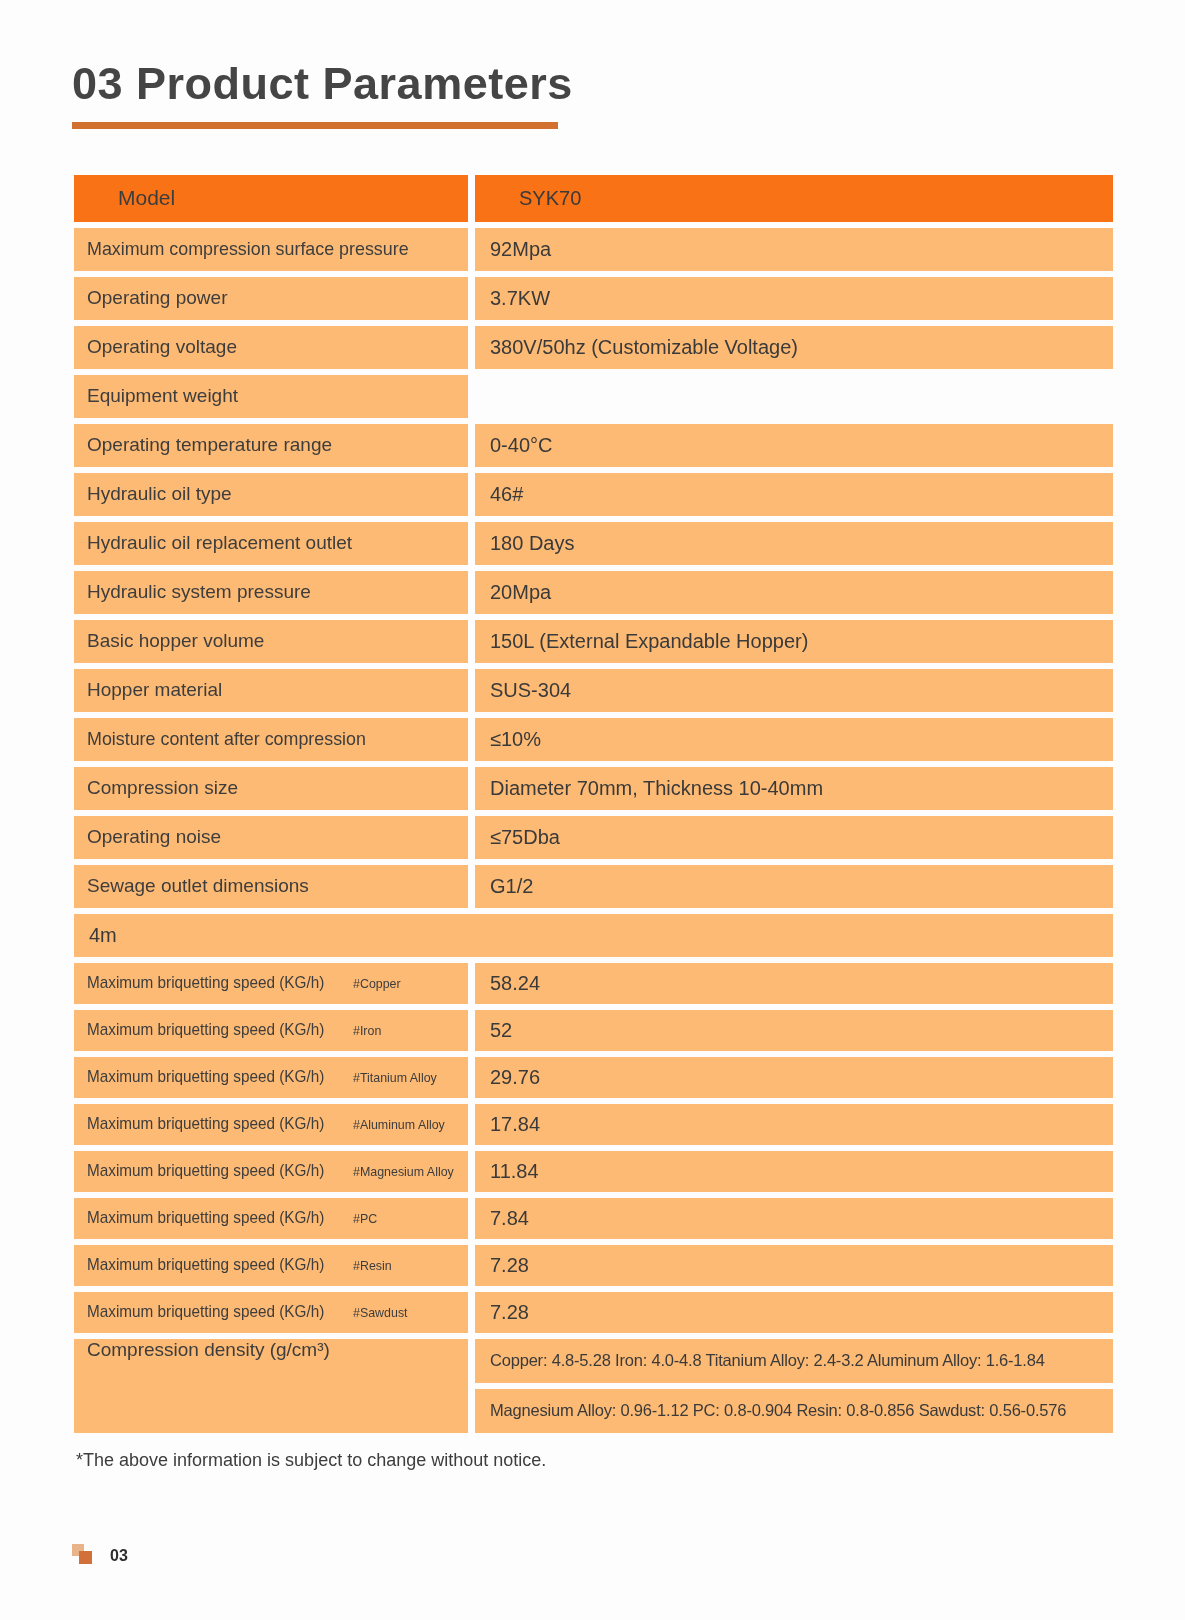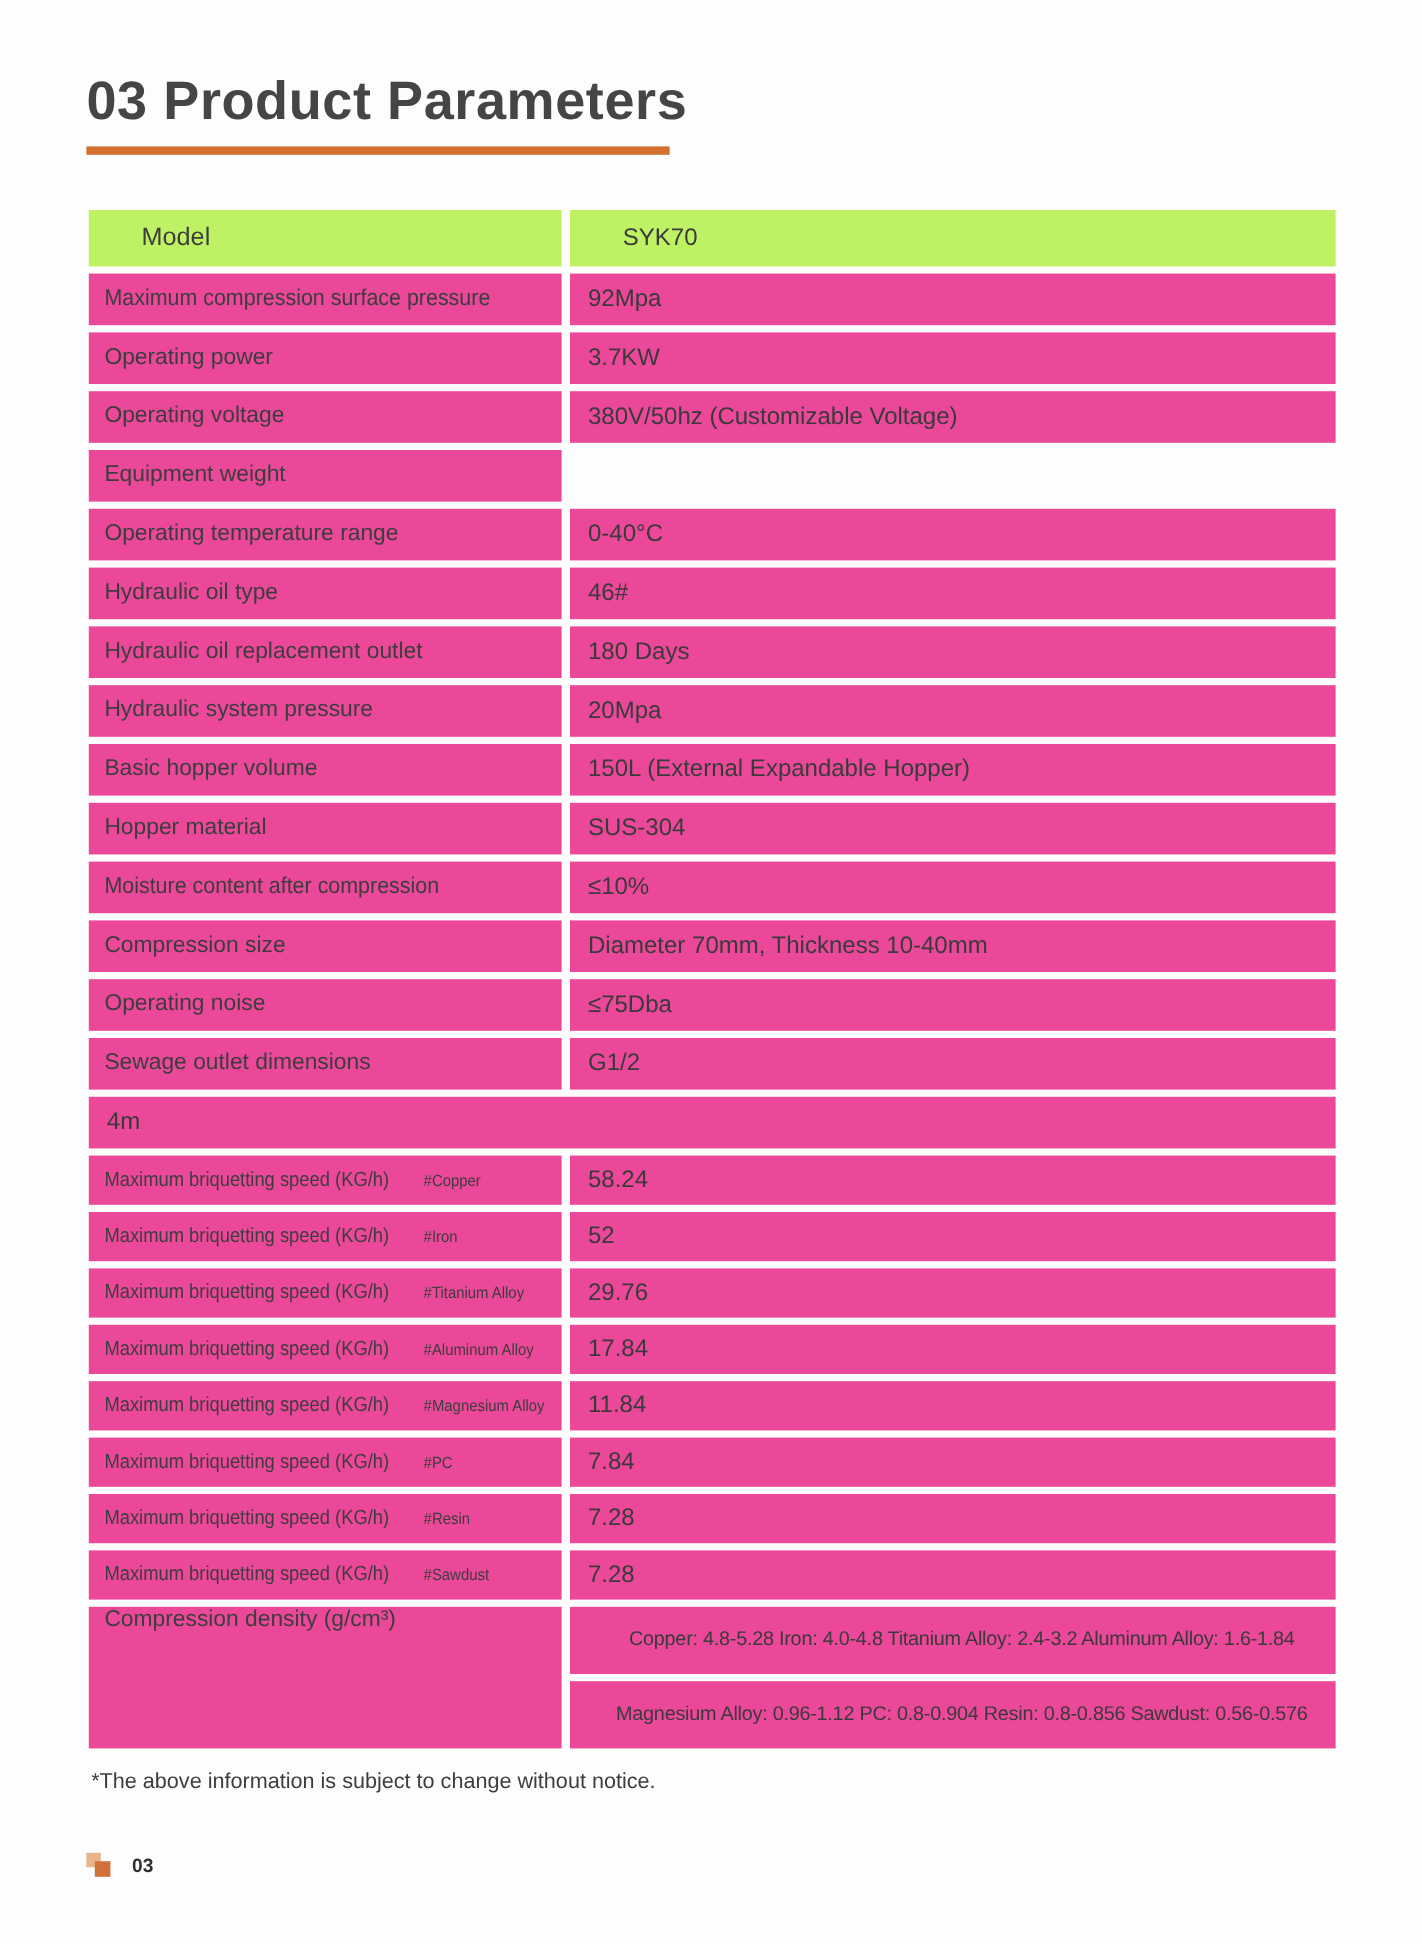"Model" .row.header-row .cell { background: #bef264 -> #f97316 }
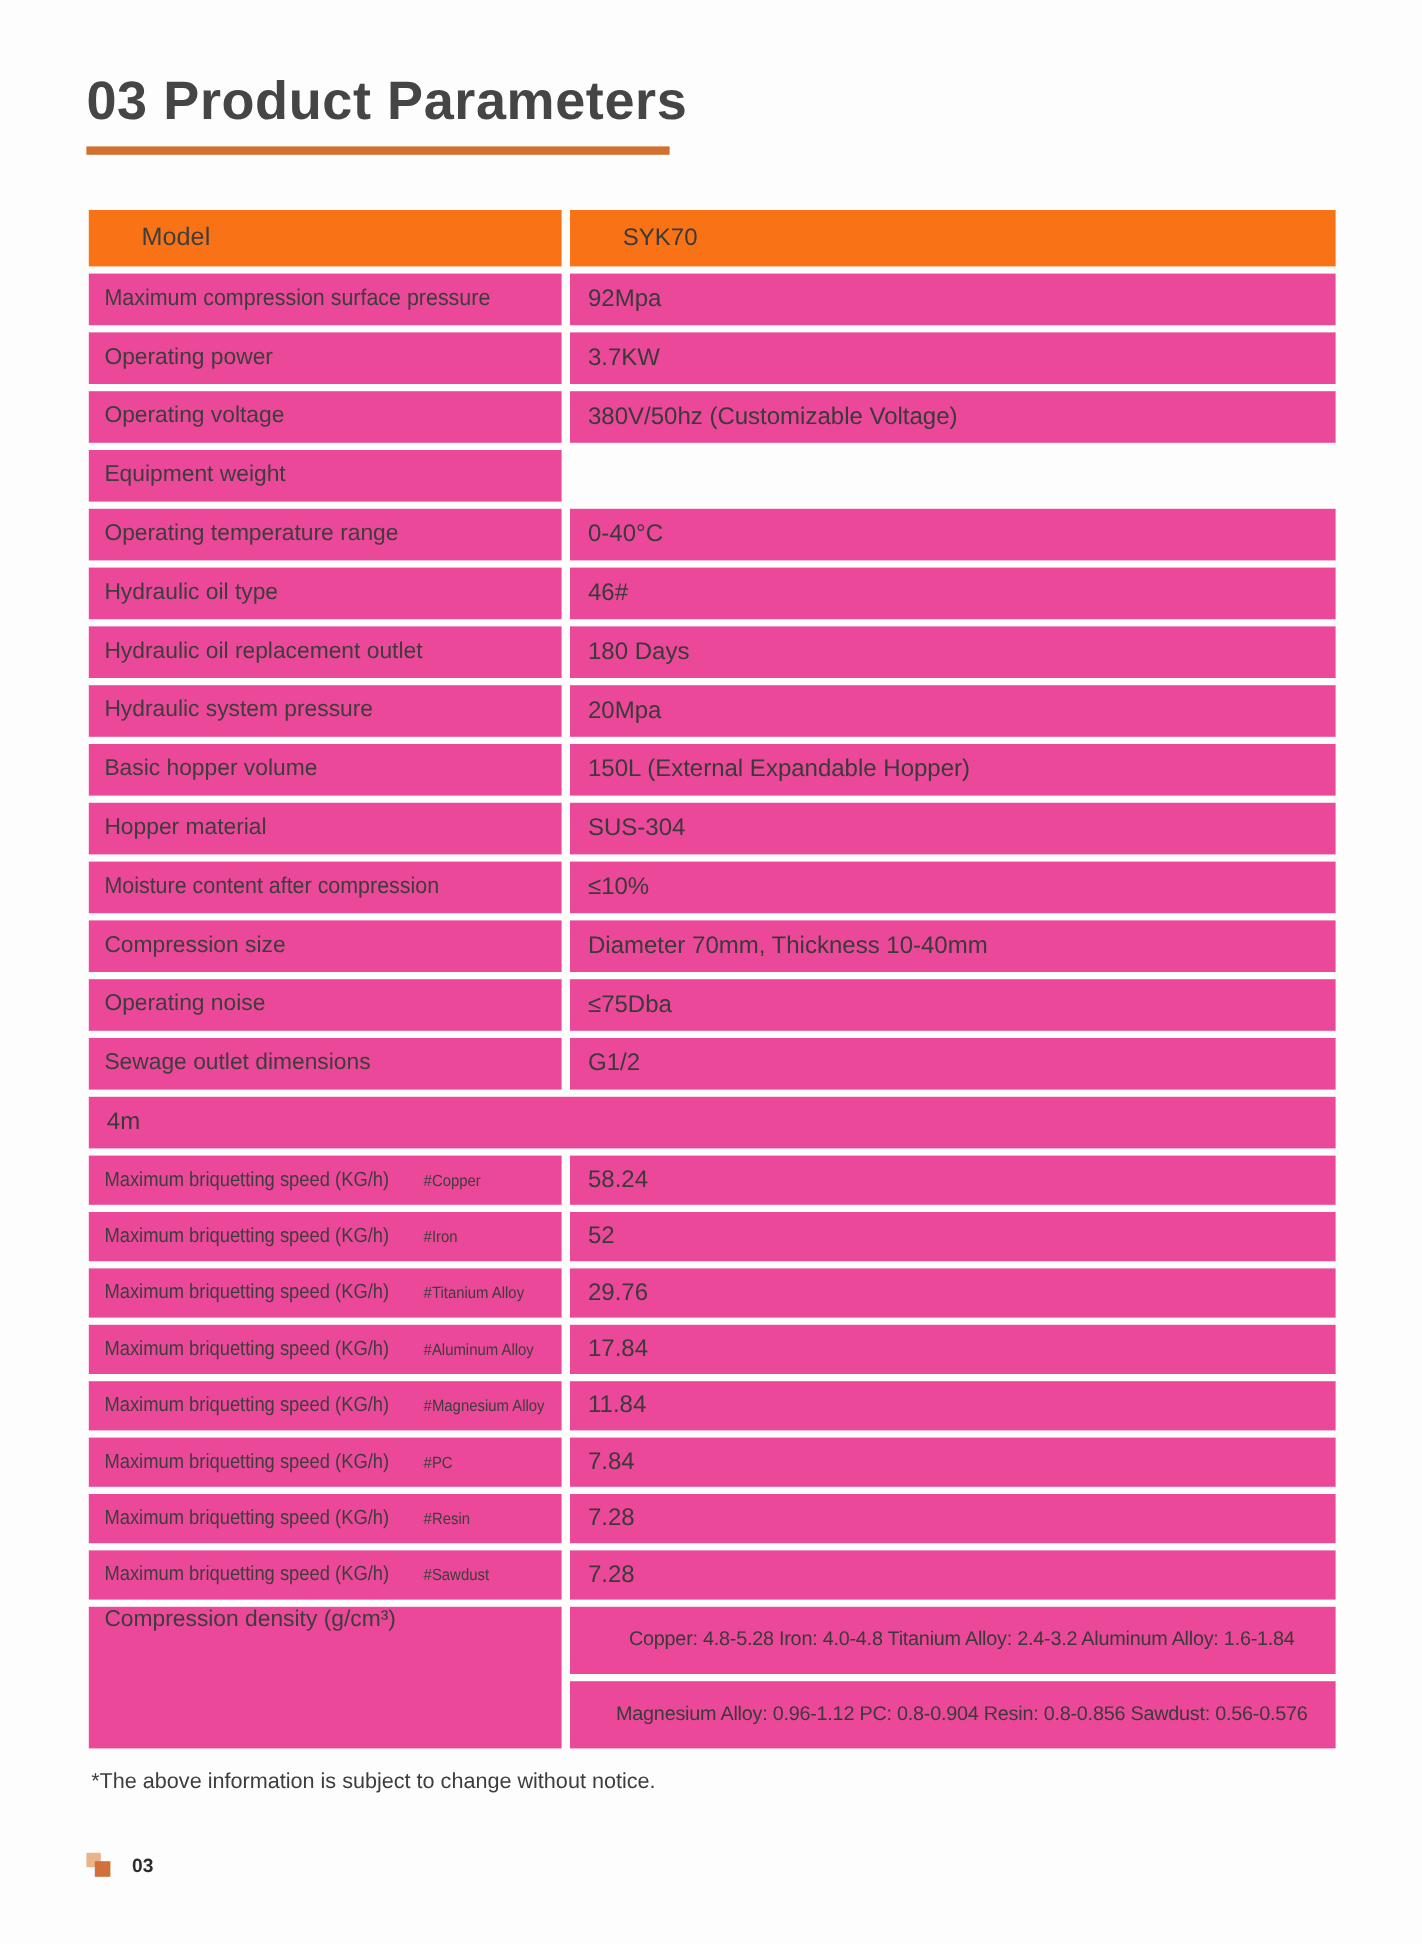"Maximum compression surface pressure" .row .cell { background: #ec4899 -> #fdba74 }
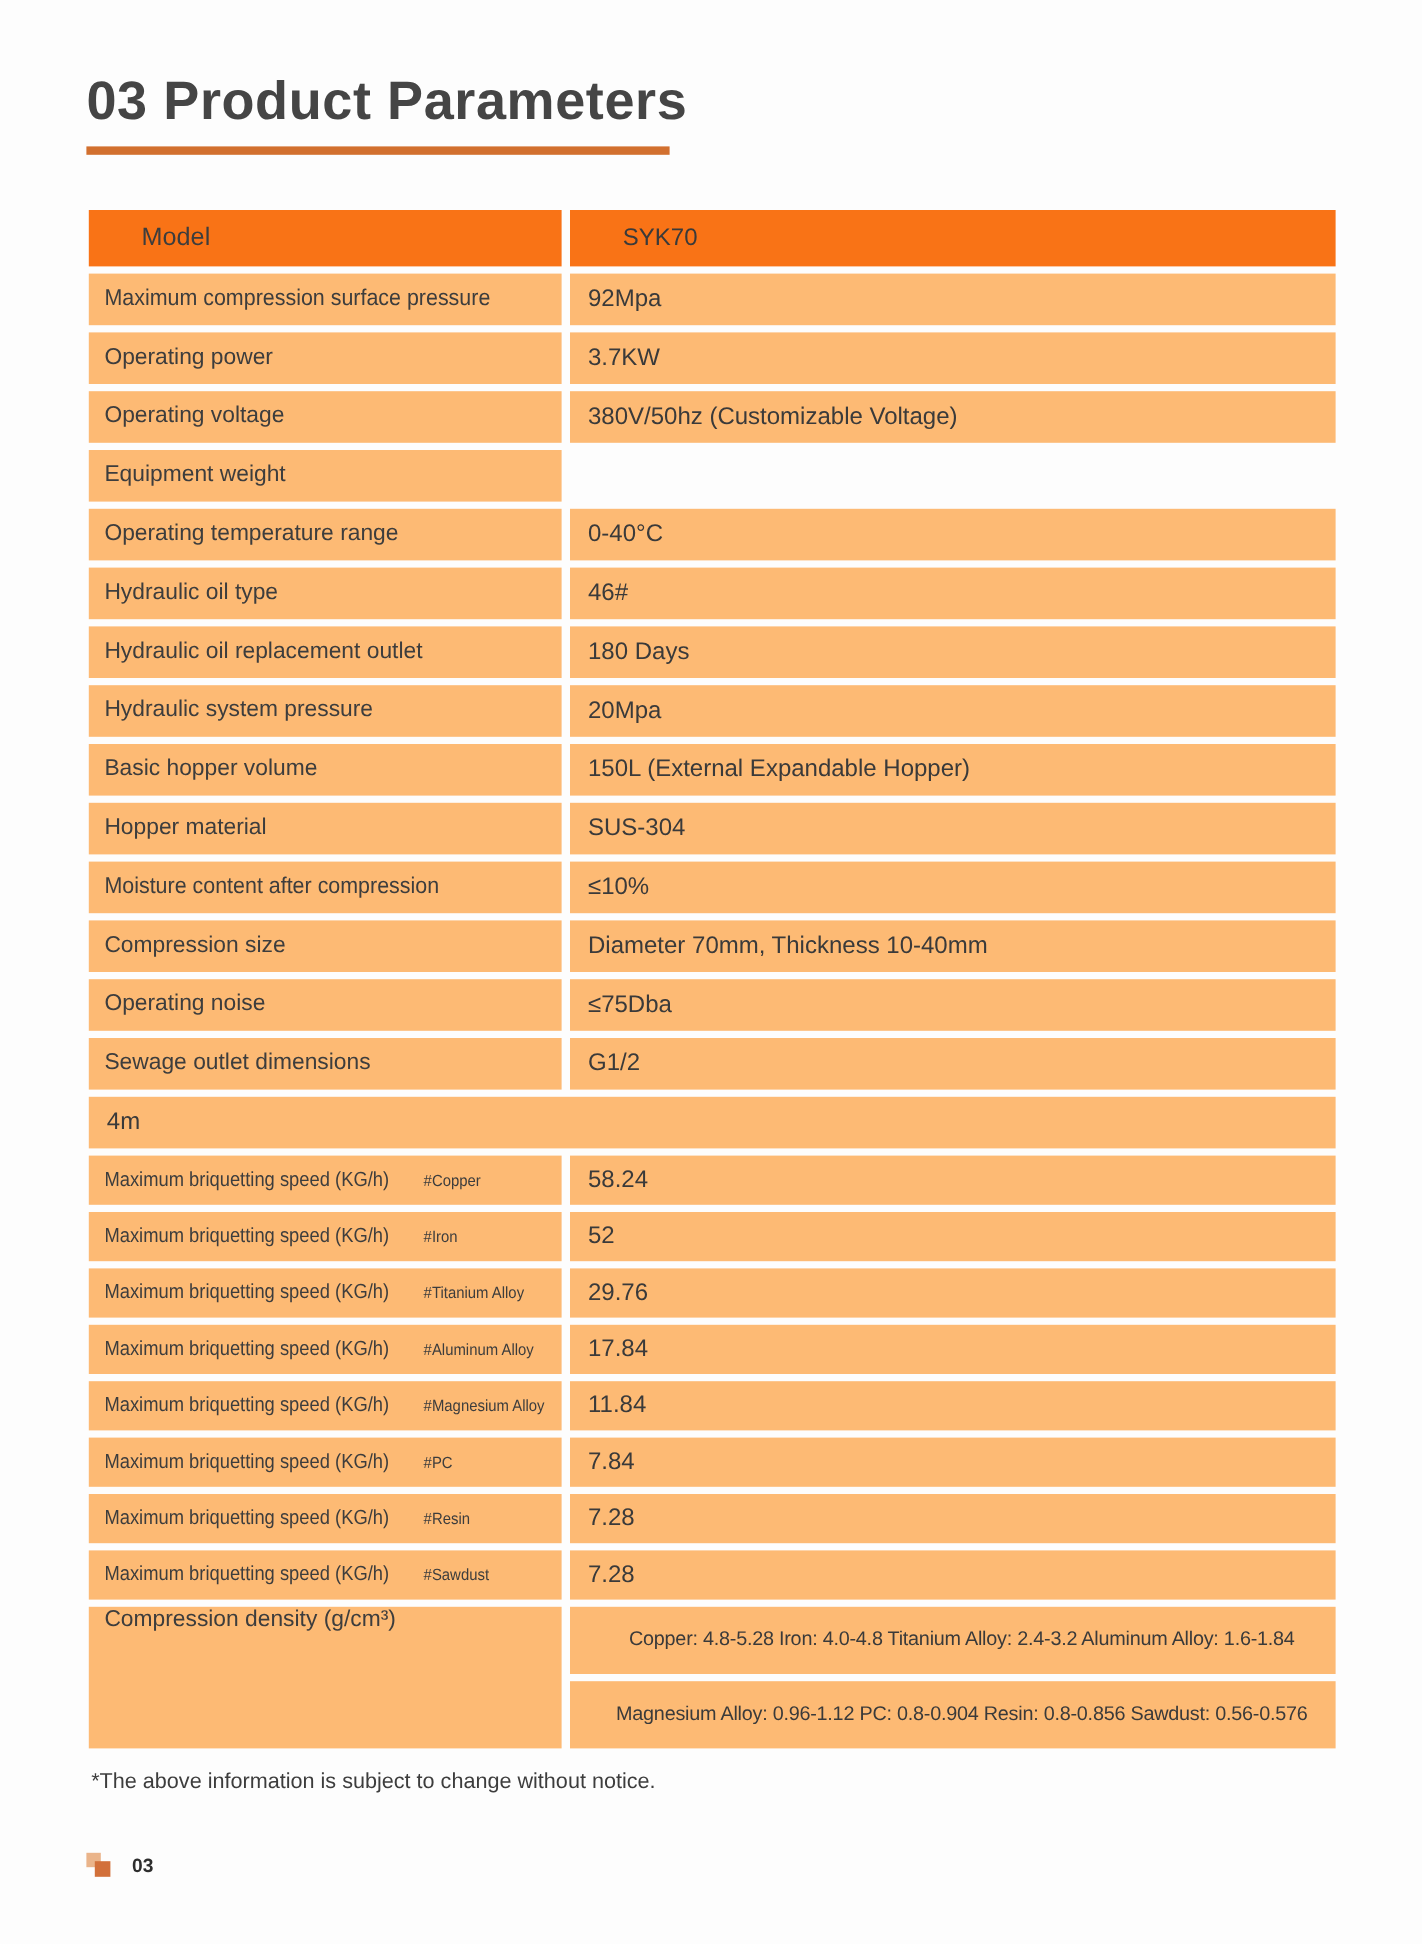"Copper: 4.8-5.28 Iron: 4.0-4.8 Titanium" .density-values .cell.value { height: 56px -> 44px; justify-content: center -> none }
